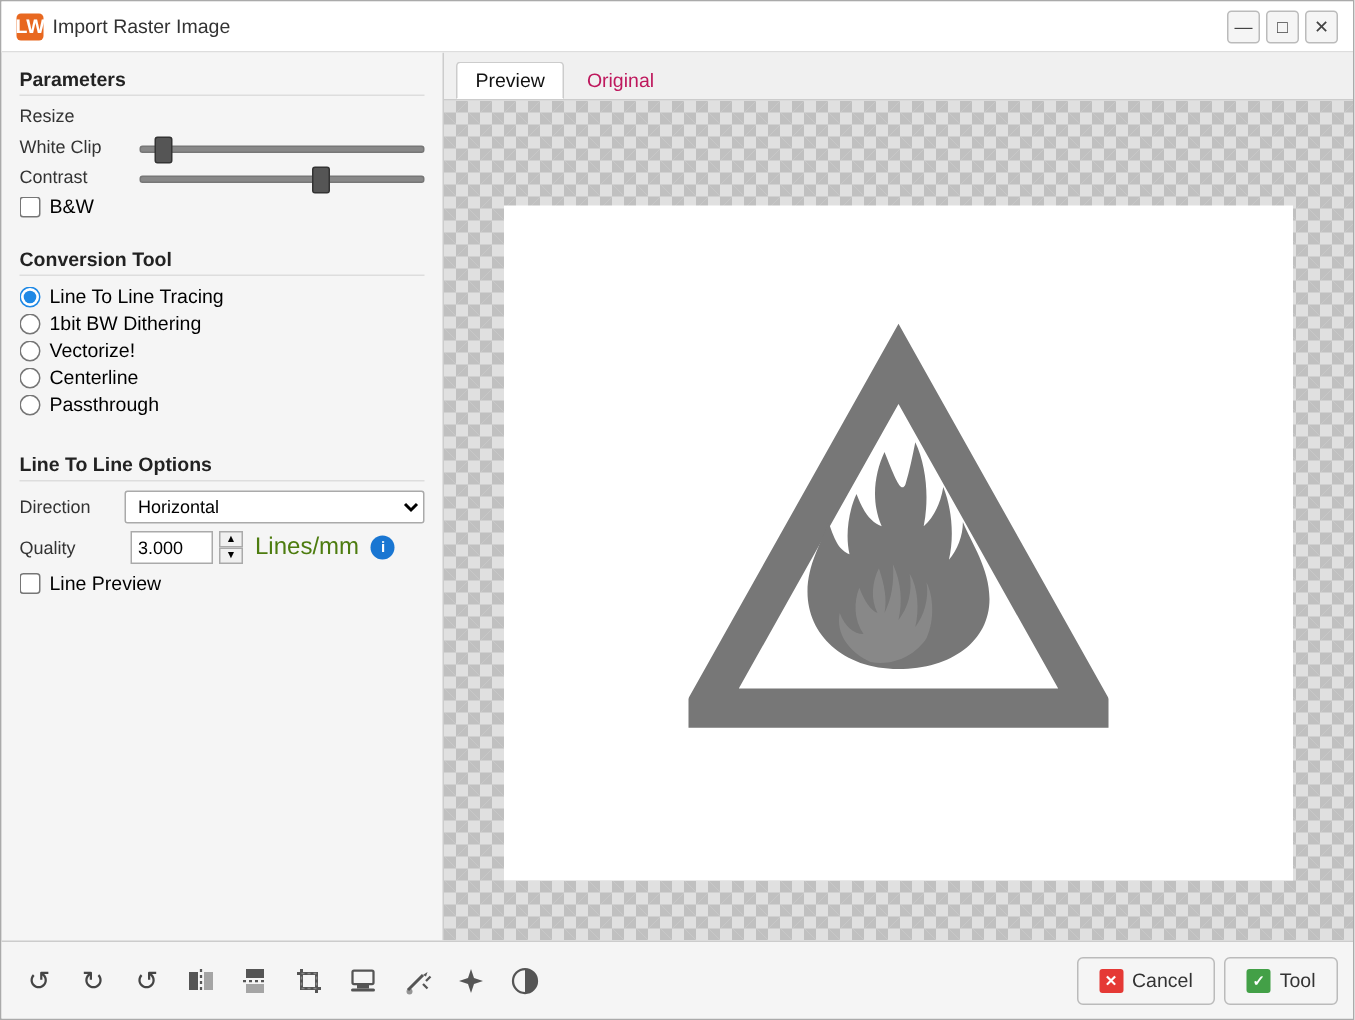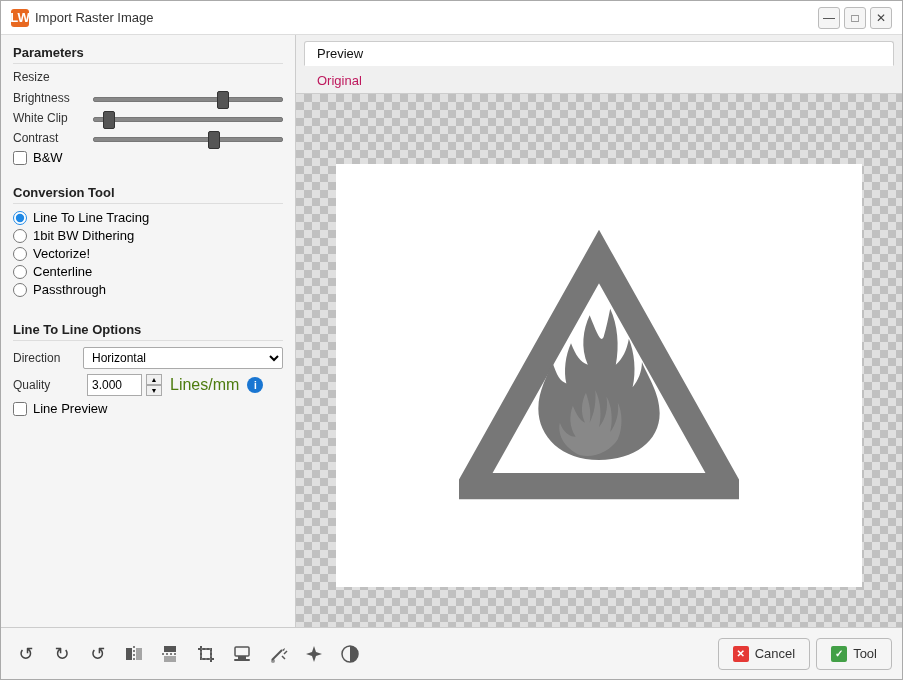"Preview" .tab-bar { flex-direction: column -> none }
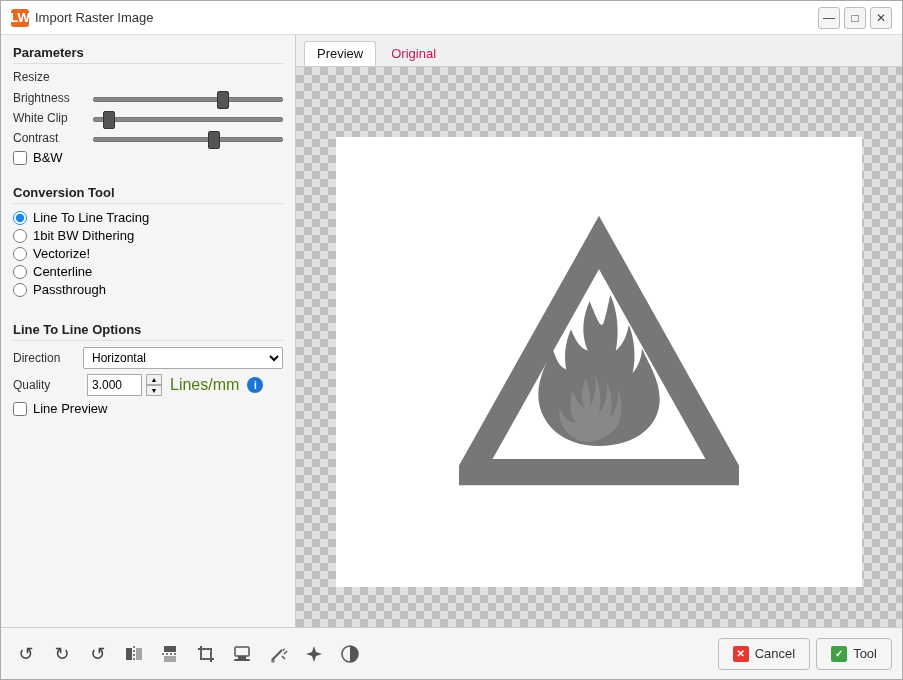"Brightness" div.param-row { html: <div> <span>Brightness</span> <div> <input> </div> </div> -> none }
